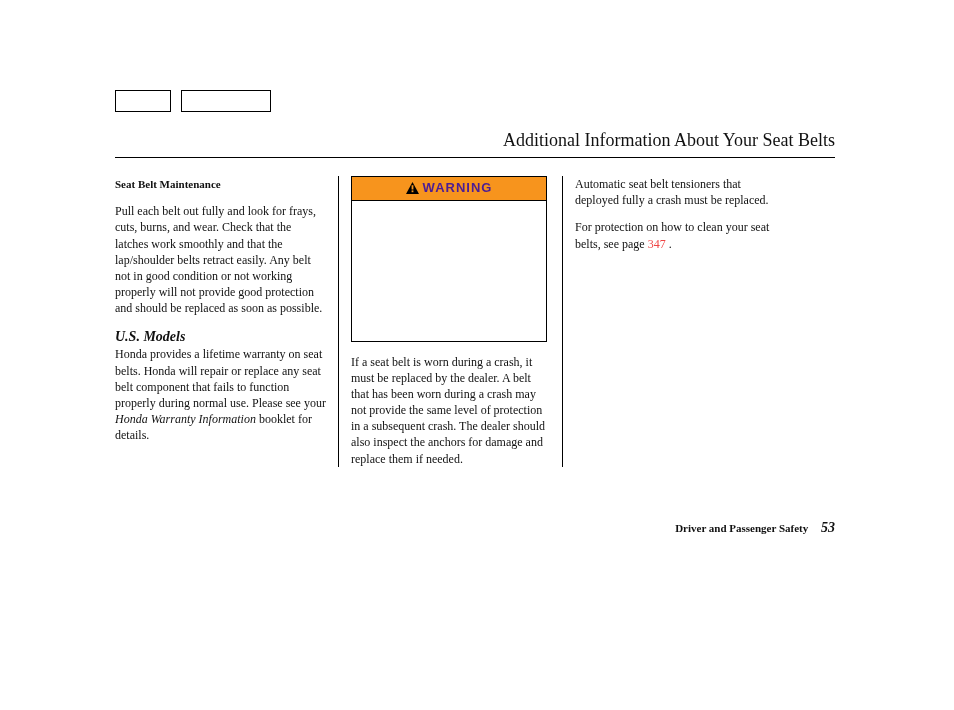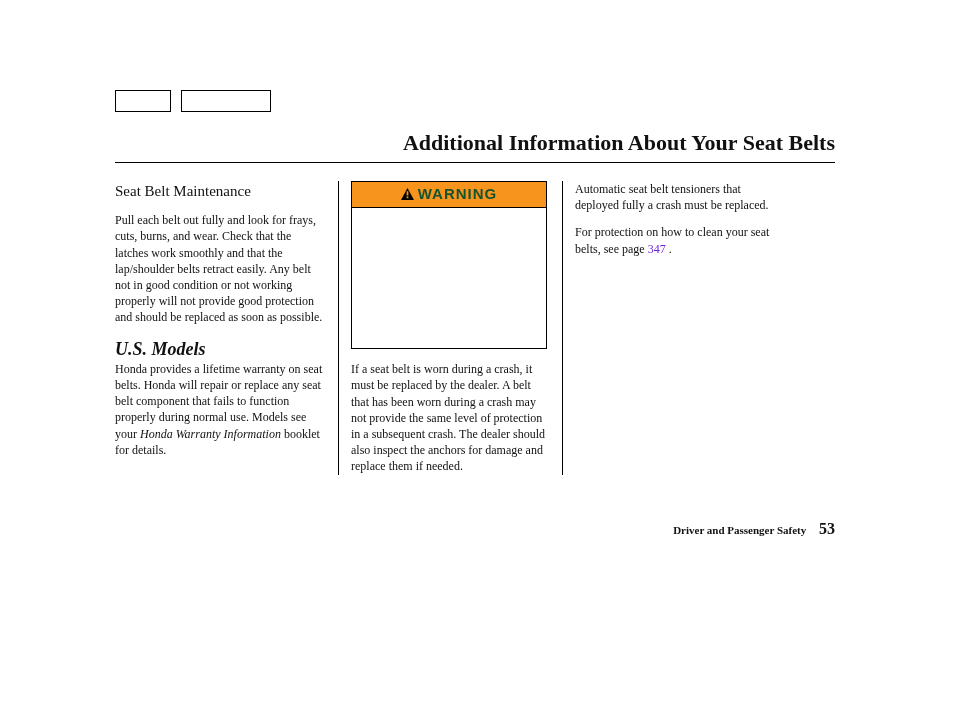"Additional Information About Your Seat" .page-title { font-size: 22px -> 18px; font-weight: bold -> normal }
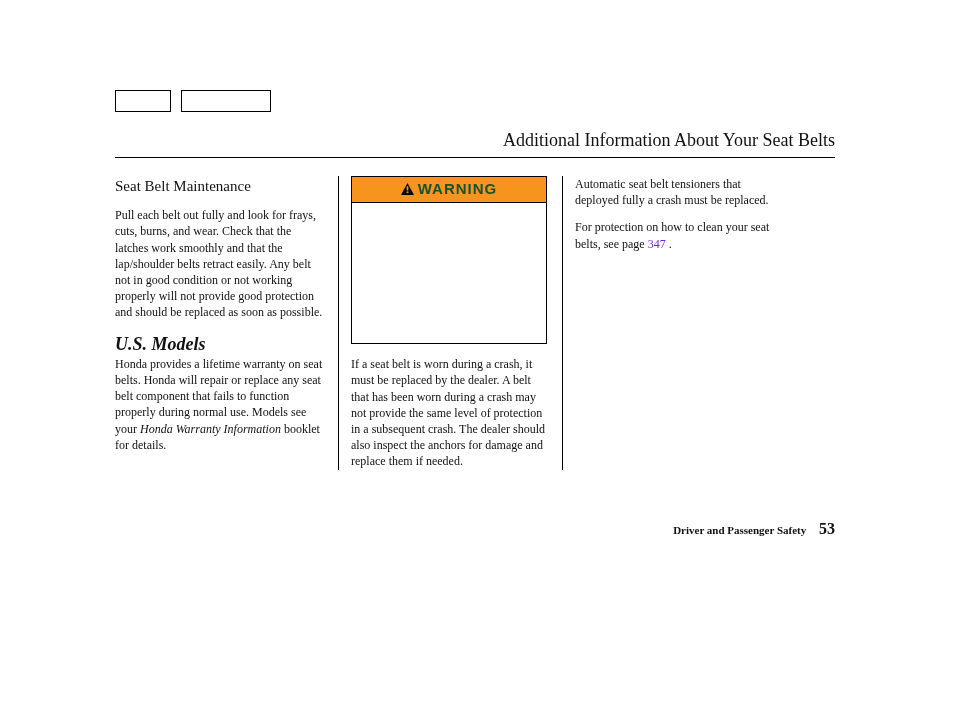"Seat Belt Maintenance" .subhead { font-size: 15px -> 11px; font-weight: normal -> bold }
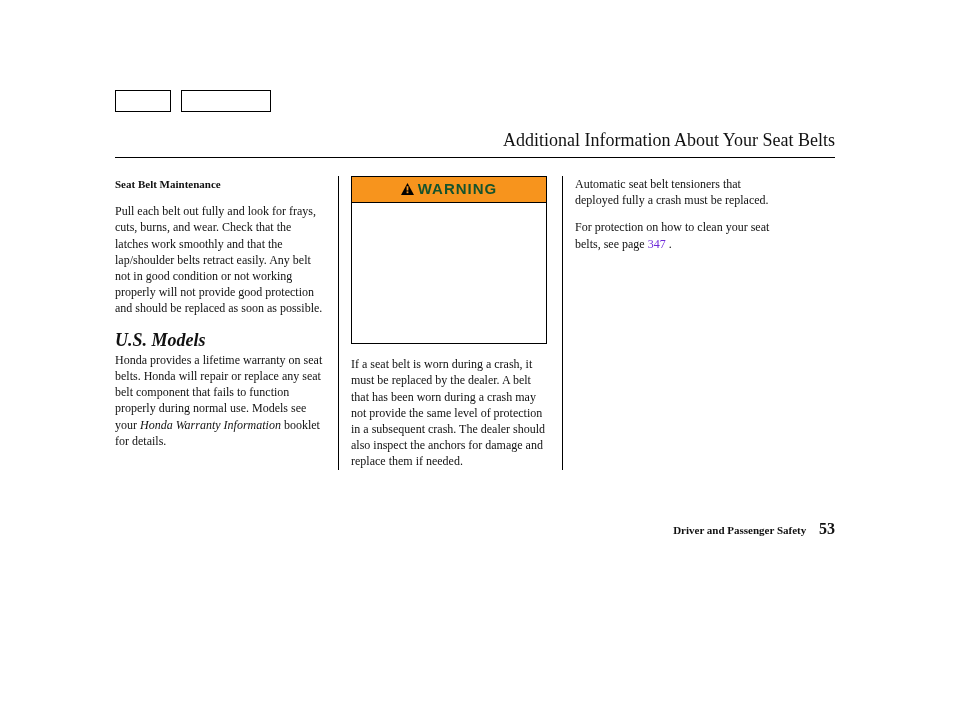"WARNING" .warning-header { color: #14532d -> #4c1d95; font-size: 15px -> 13px }
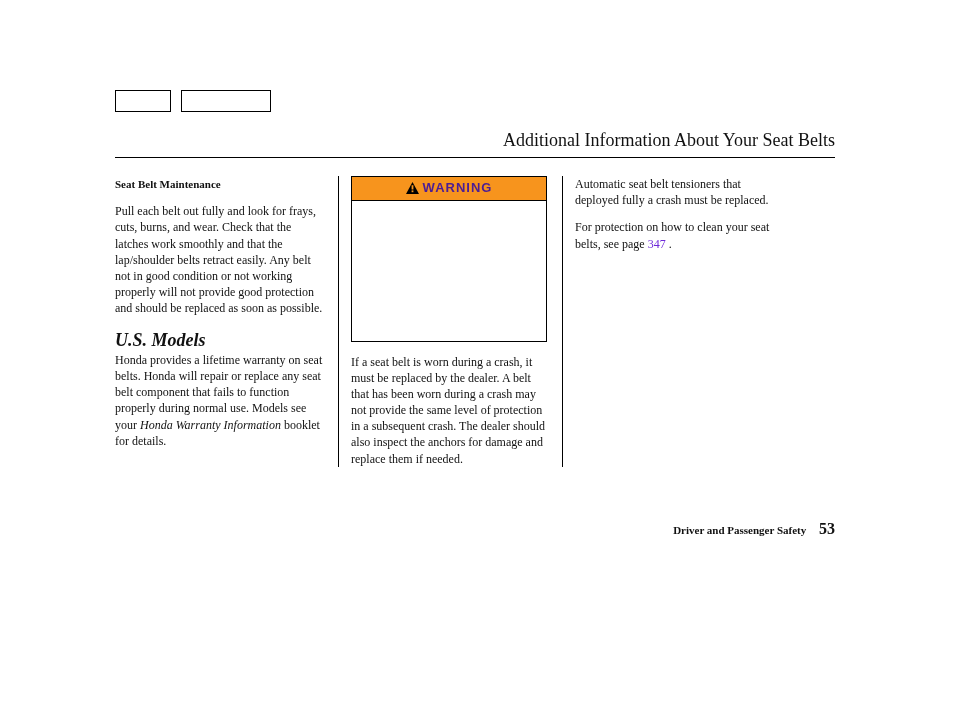"347" .link { color: #6d28d9 -> #ef4444 }
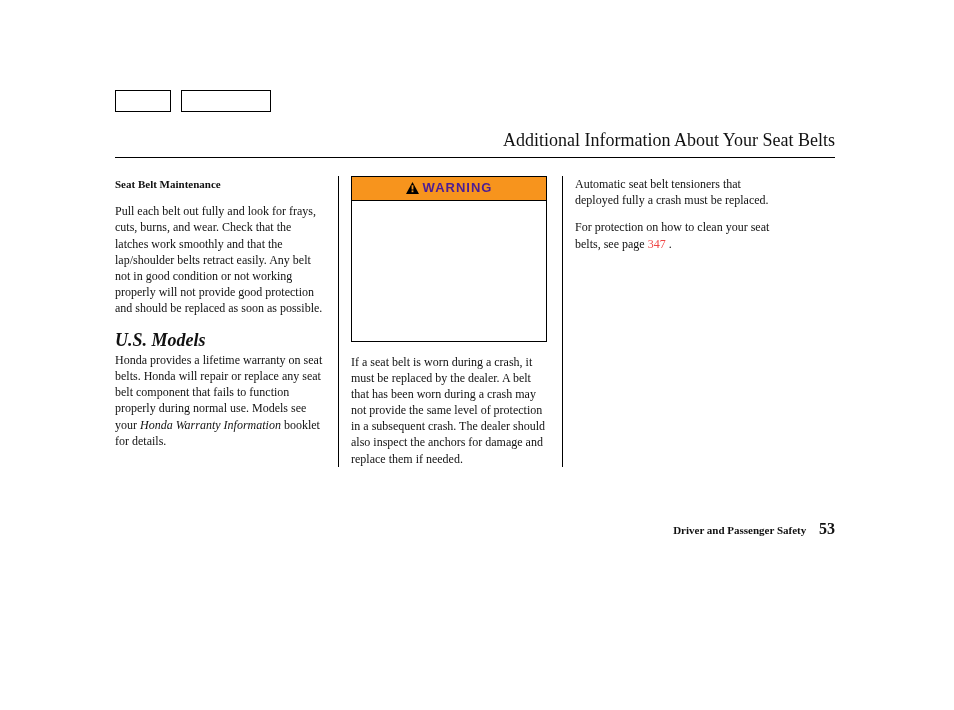"U.S. Models" .subsub { font-size: 18px -> 14px }
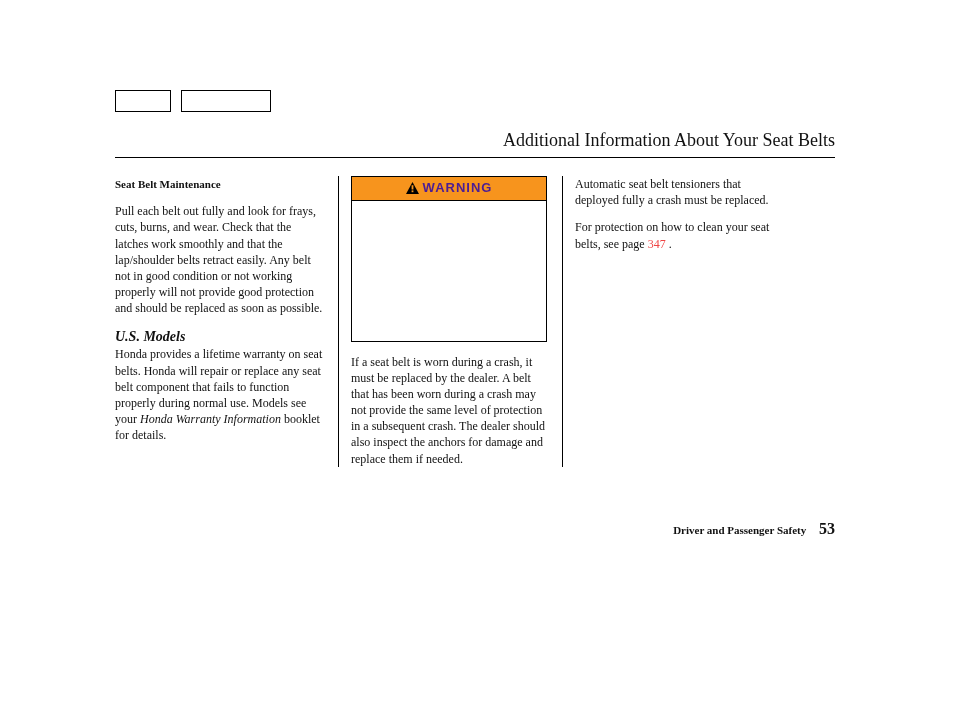"Honda provides a lifetime warranty" span { text: Models -> Please }
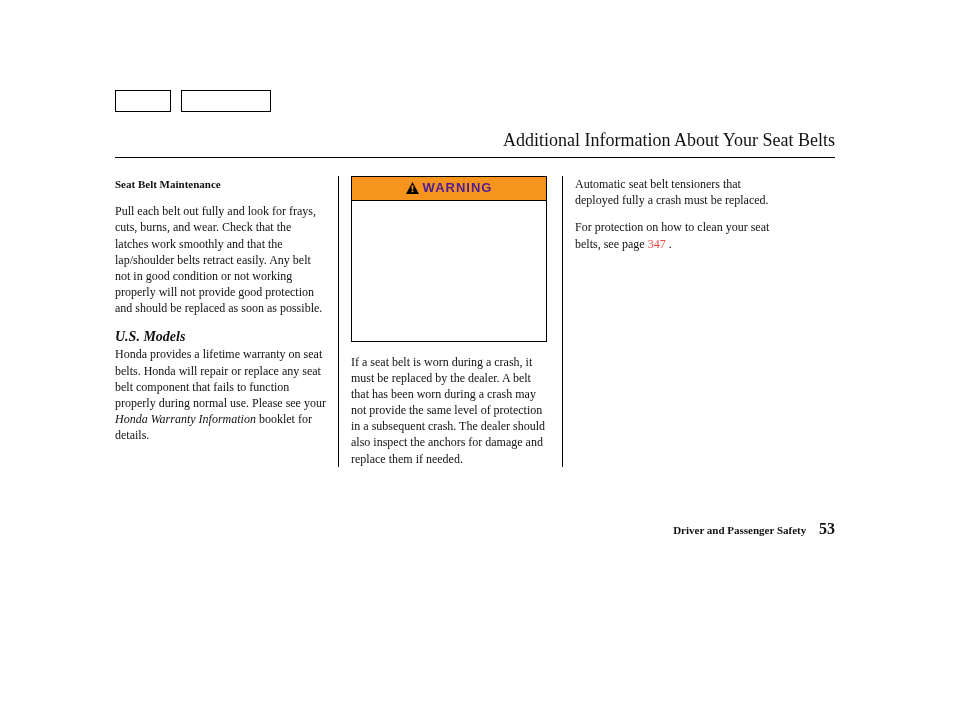"53" .footer .pagenum { font-size: 16px -> 14px; font-style: none -> italic }
